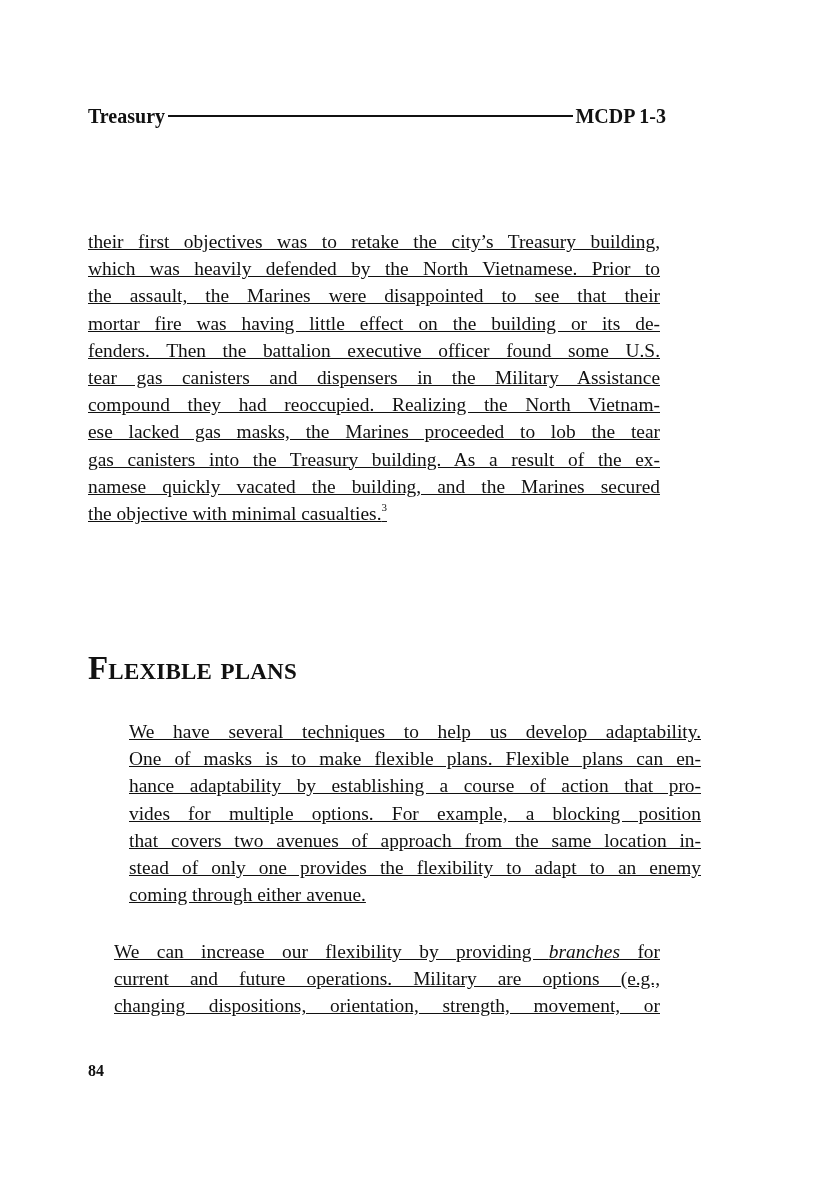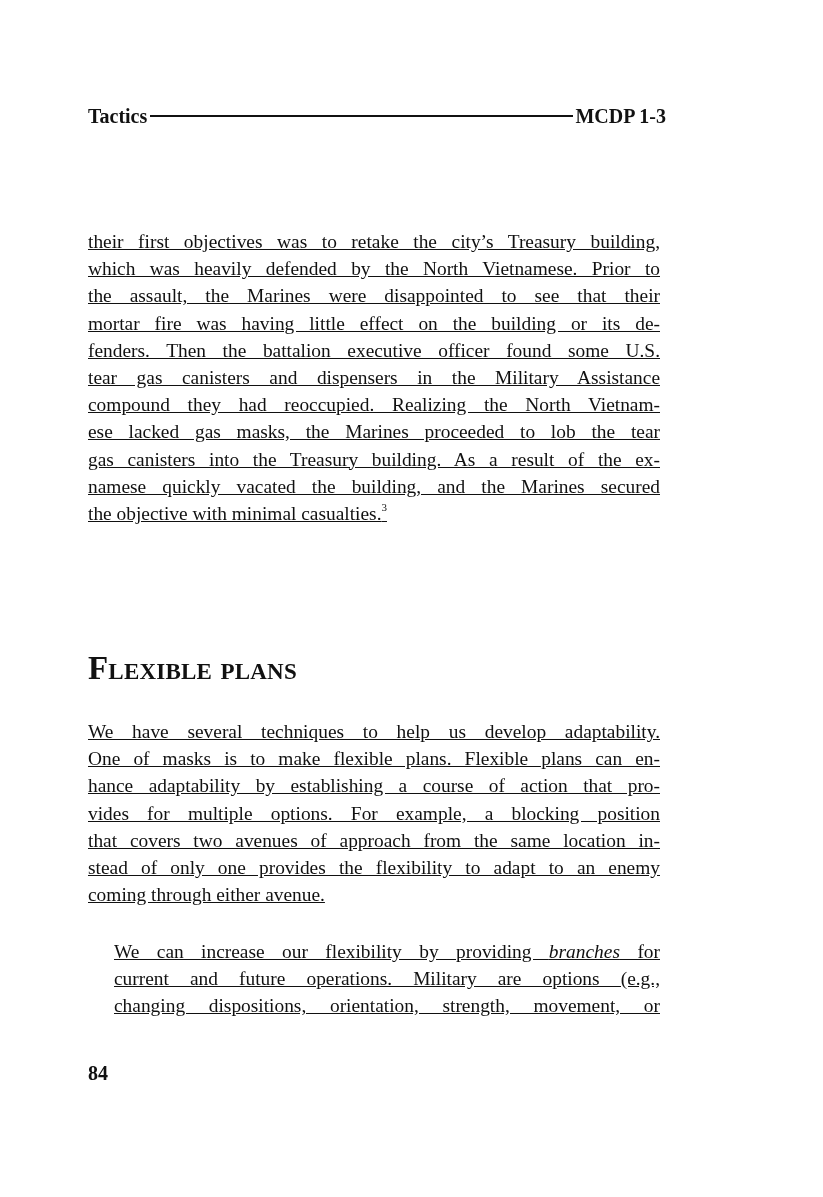"Tactics" span { text: Tactics -> Treasury }
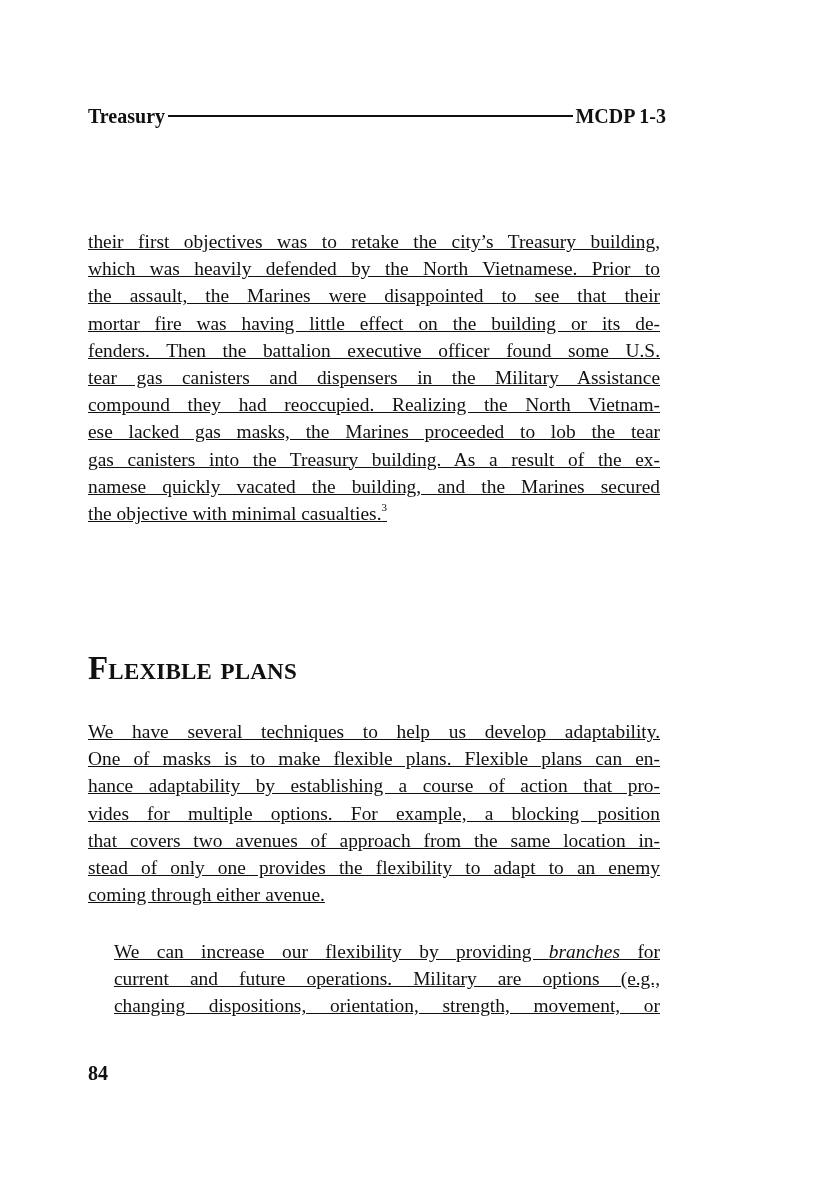"We have several techniques to" .para2 { margin-left: none -> 41px }
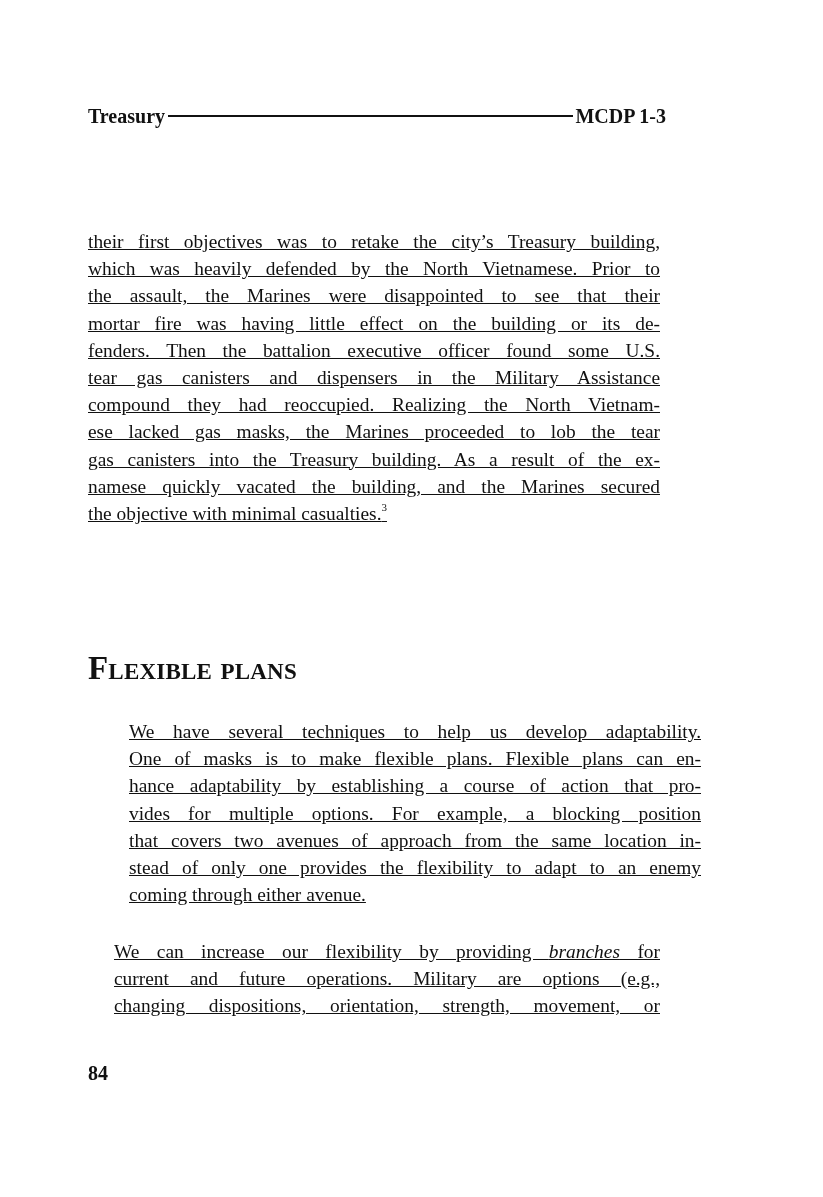"84" .page-number { font-size: 20px -> 16px }
